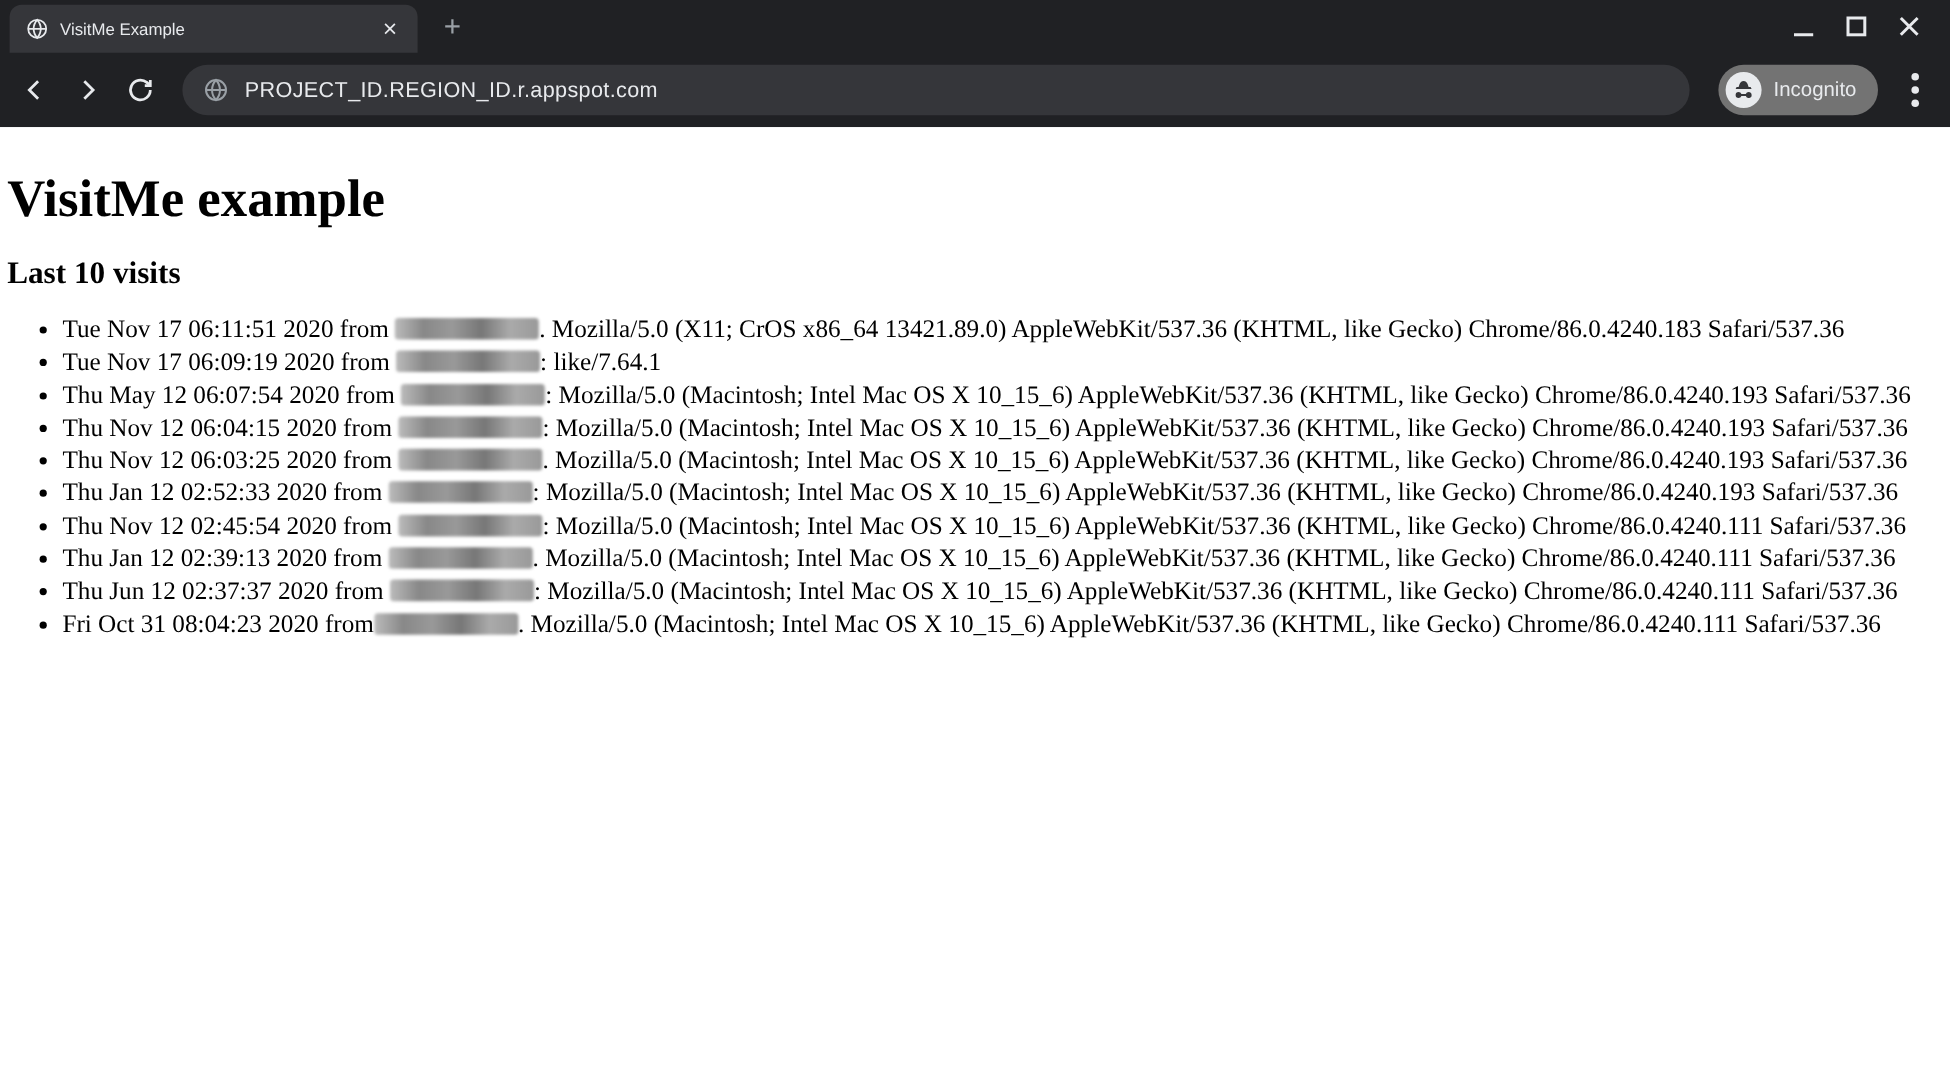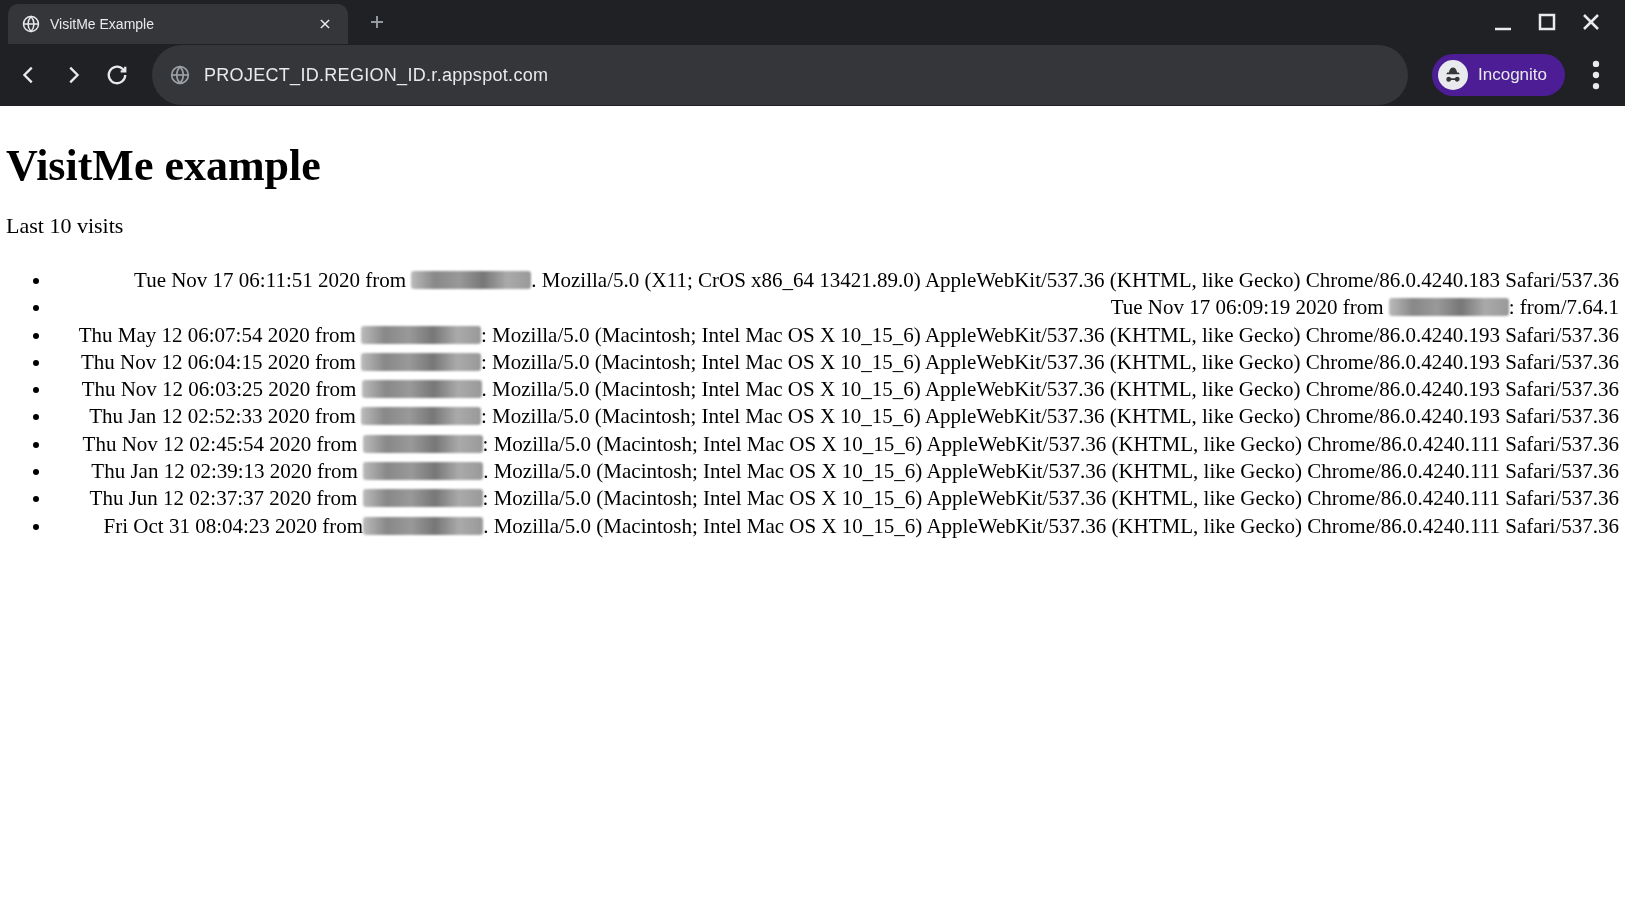"PROJECT_ID.REGION_ID.r.appspot.com" .omnibox { height: 60px -> 42px }
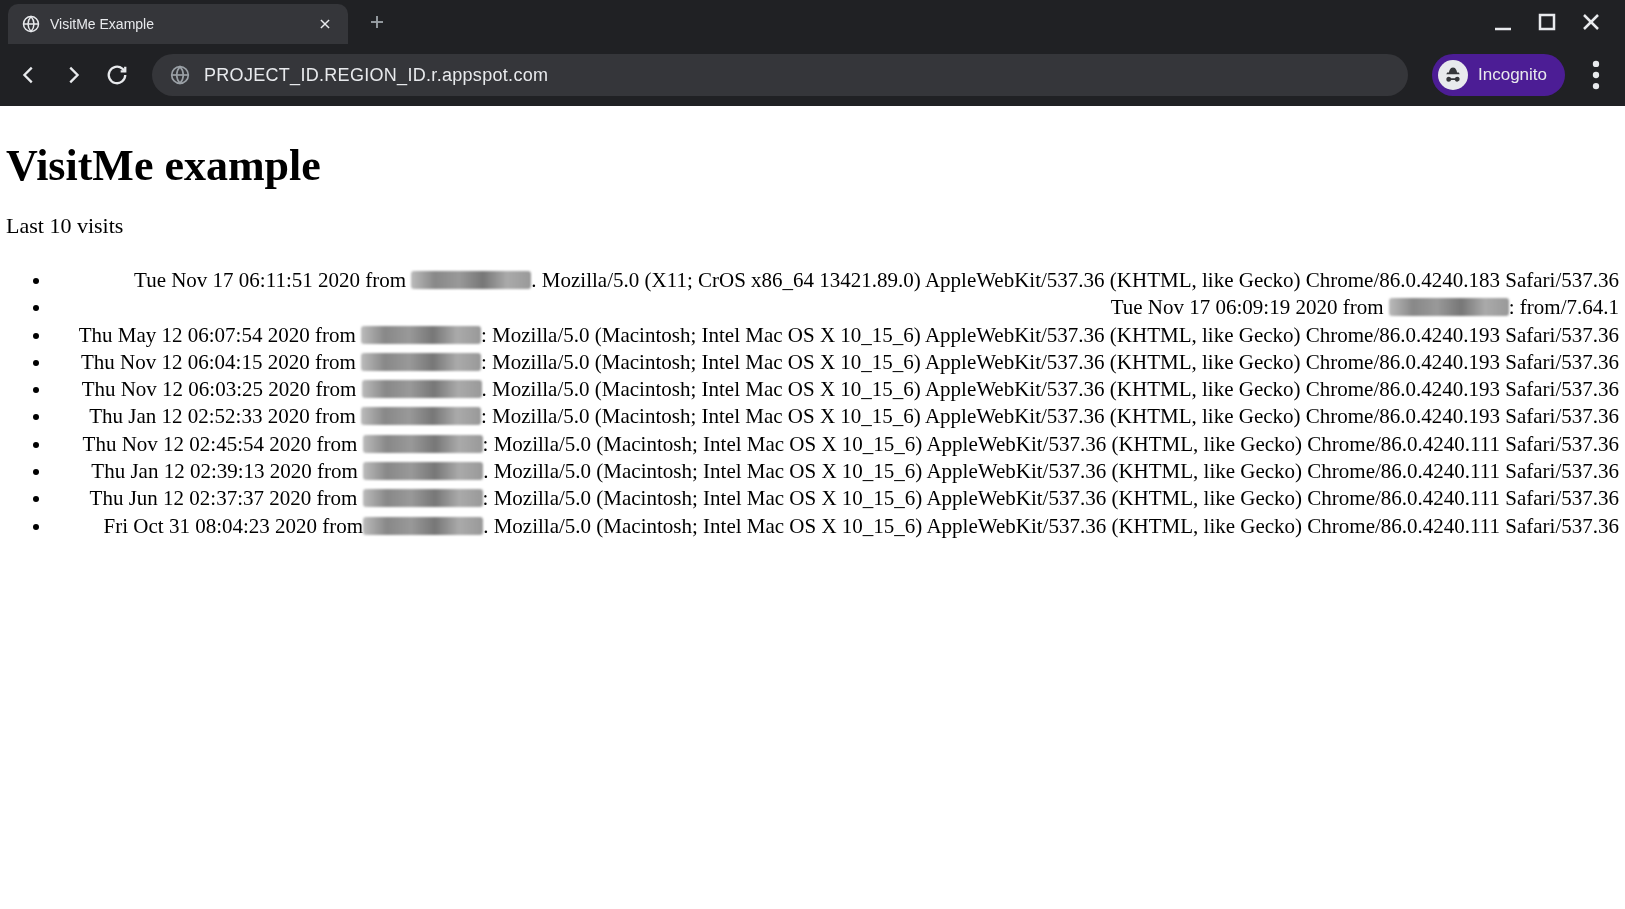"Incognito" .incognito-badge { background: #4c1d95 -> #737373 }
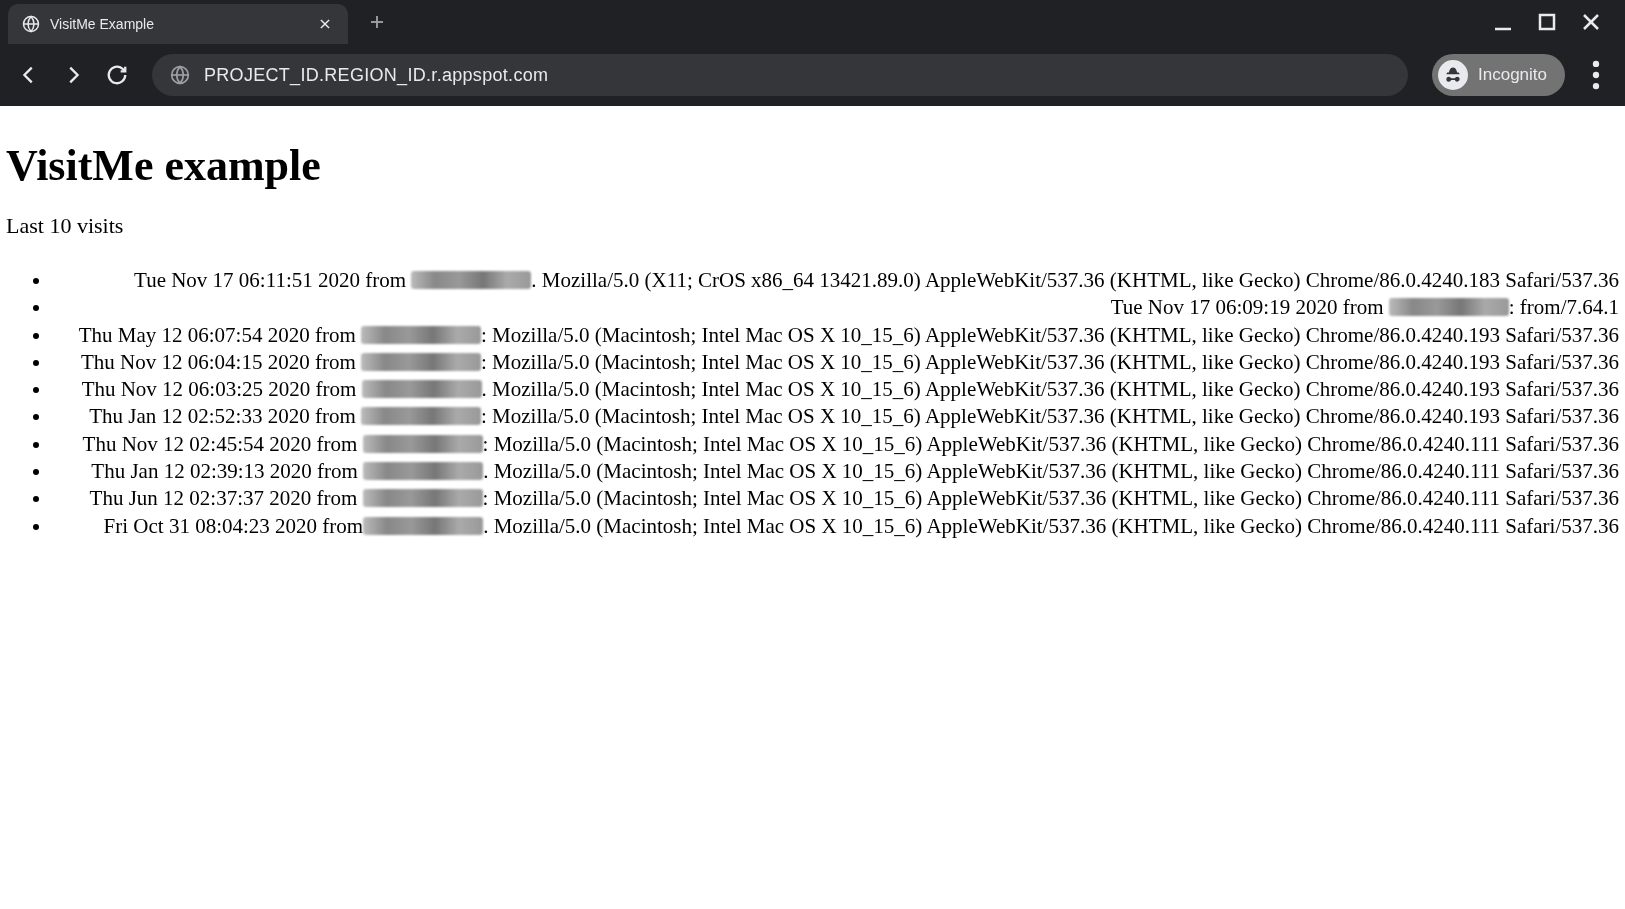"Last 10 visits" .page-h2 { font-size: 22px -> 26px; font-weight: normal -> bold }
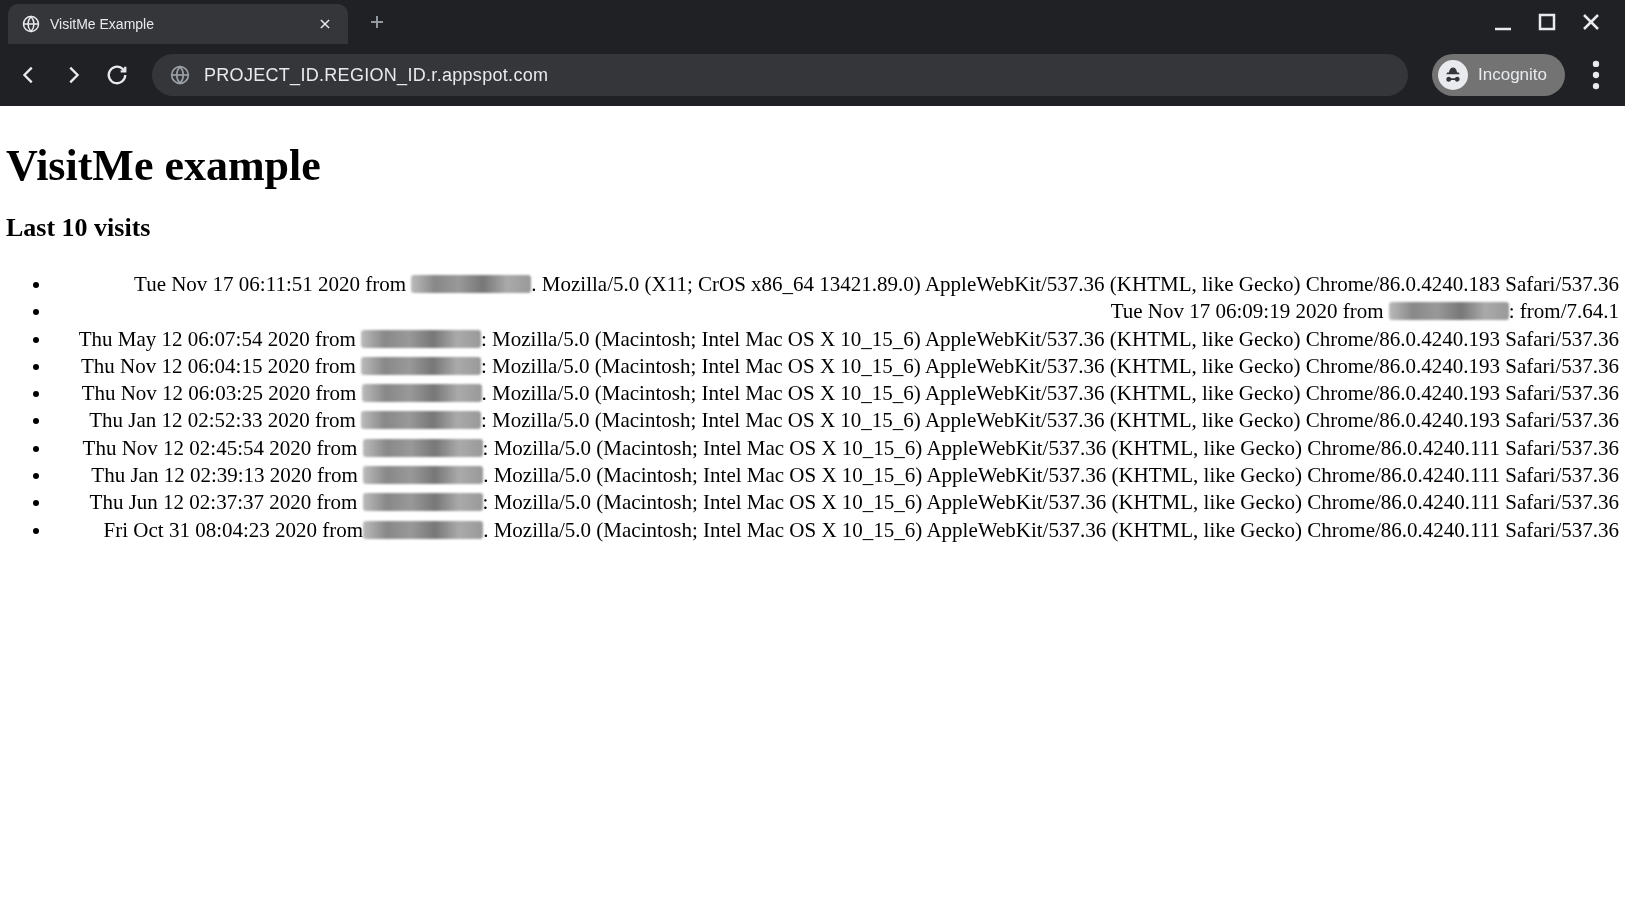"Tue Nov 17 06:11:51 2020" .visits-list { margin-top: 28px -> 18px; text-align: right -> none }
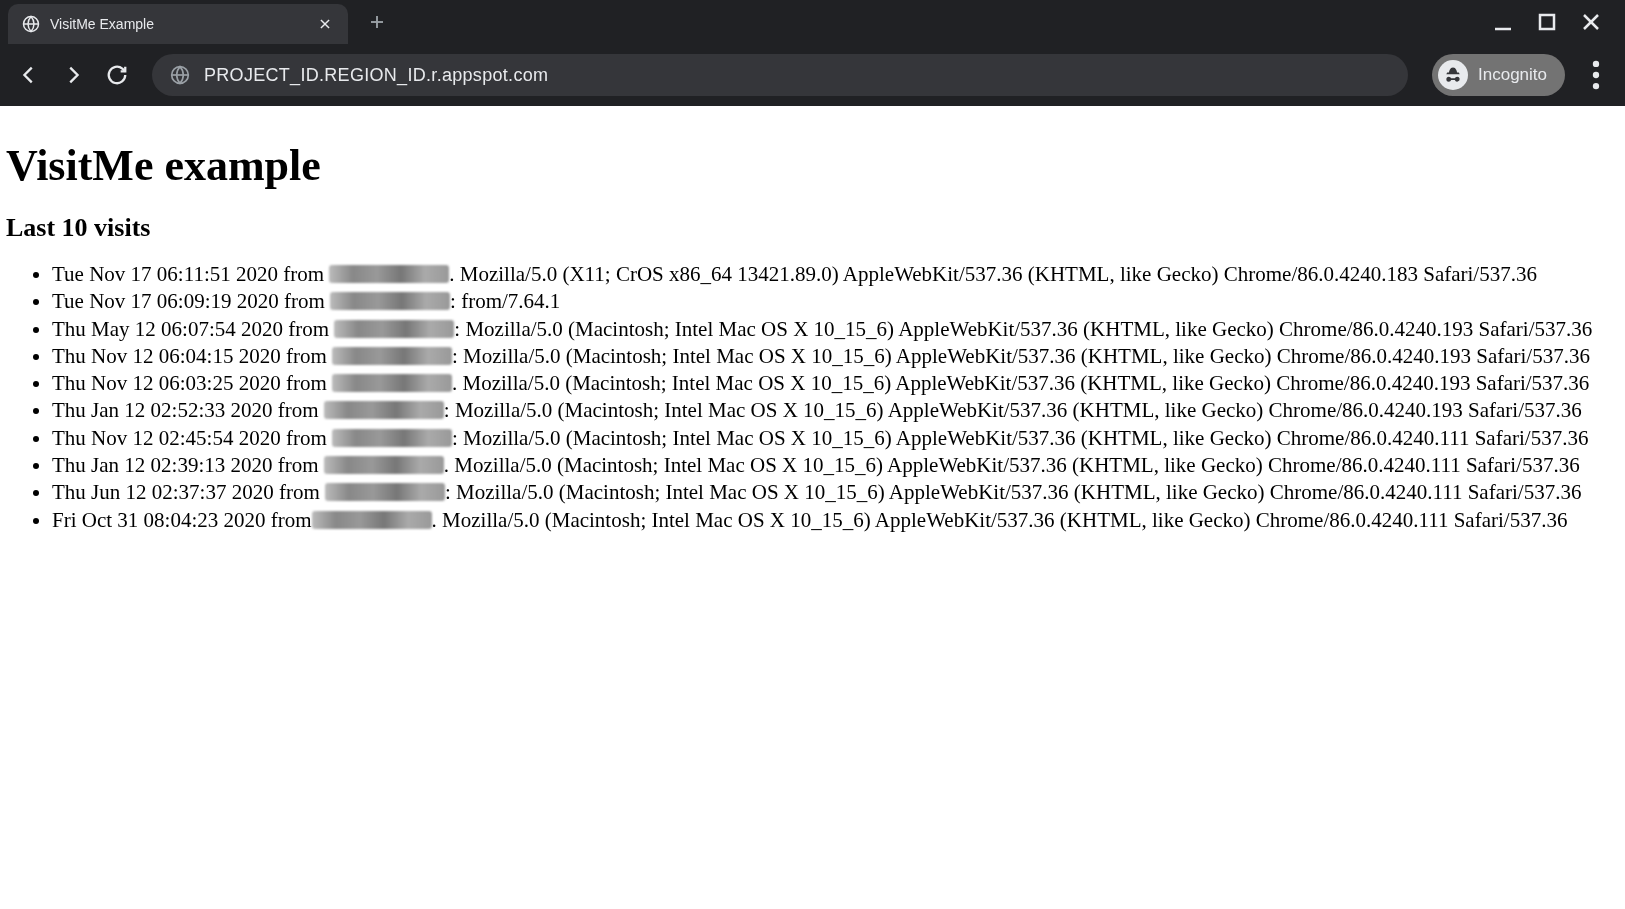": from/7.64.1" span { text: from/7.64.1 -> like/7.64.1 }
